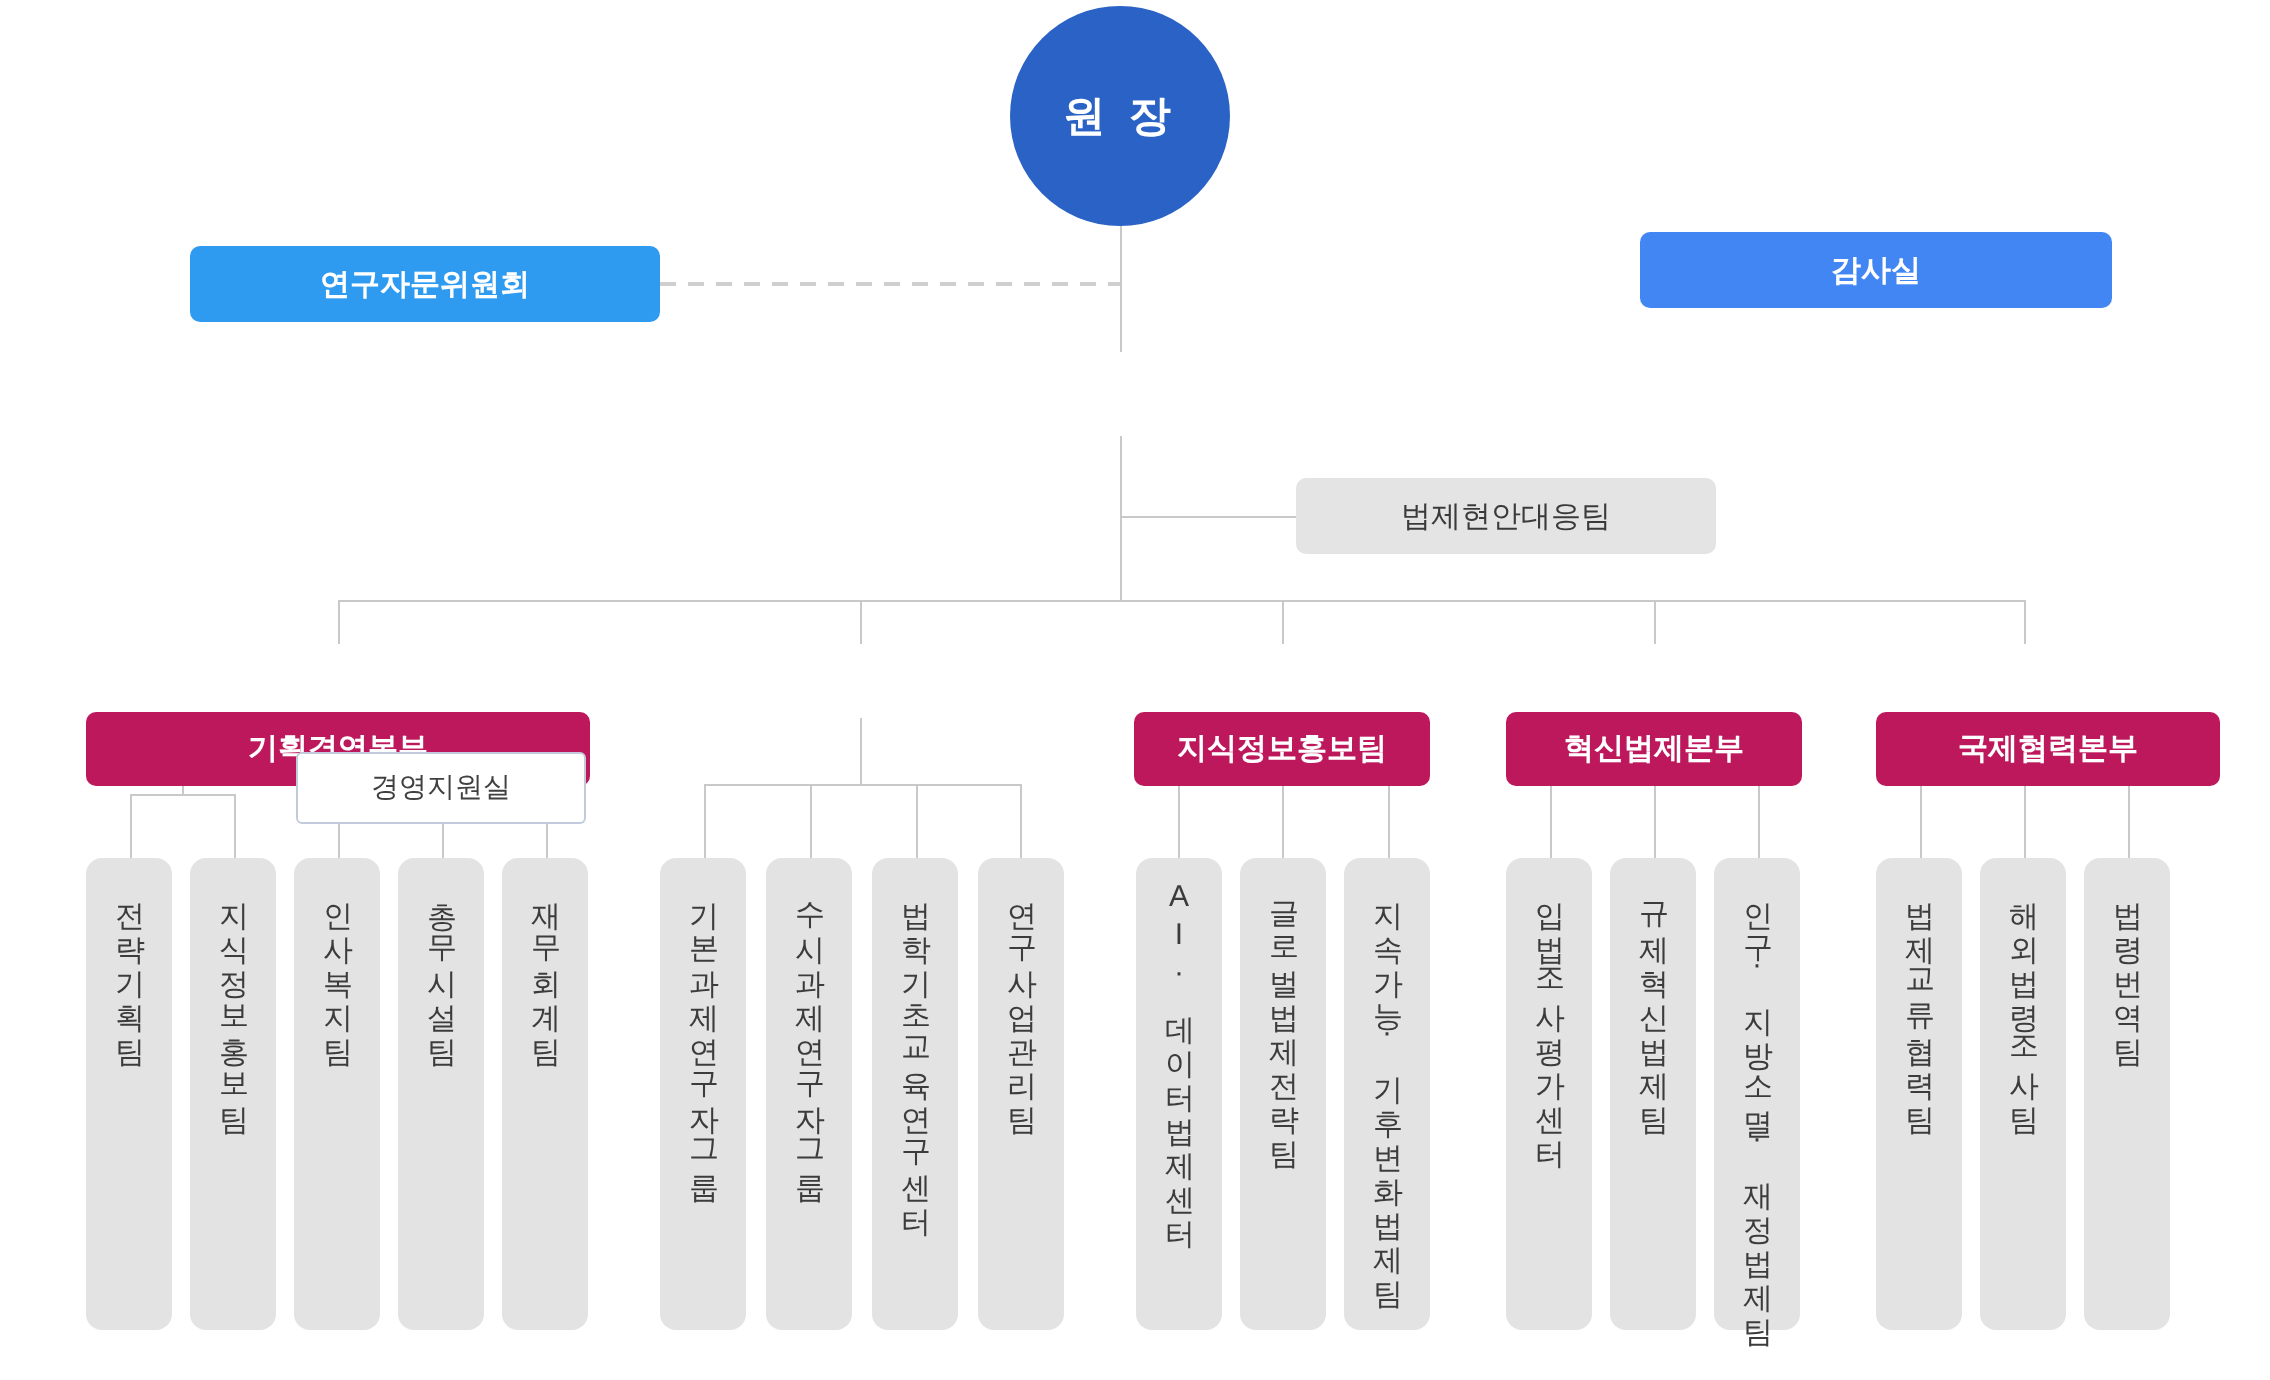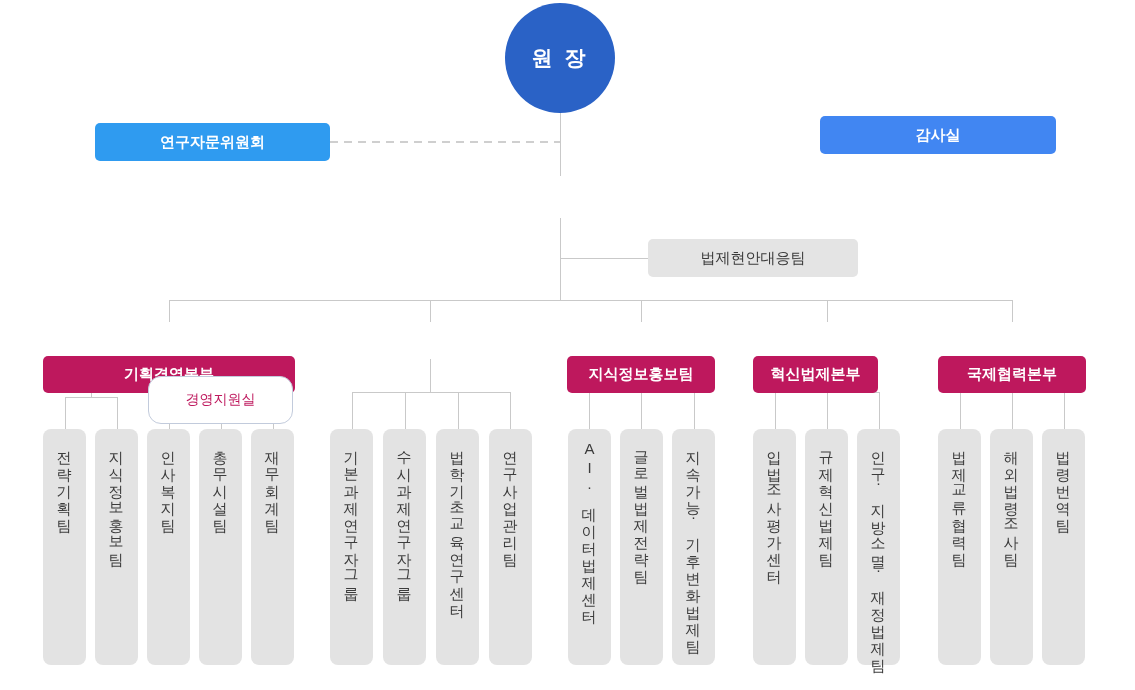"혁신법제본부" div.node { width: 125px -> 148px }
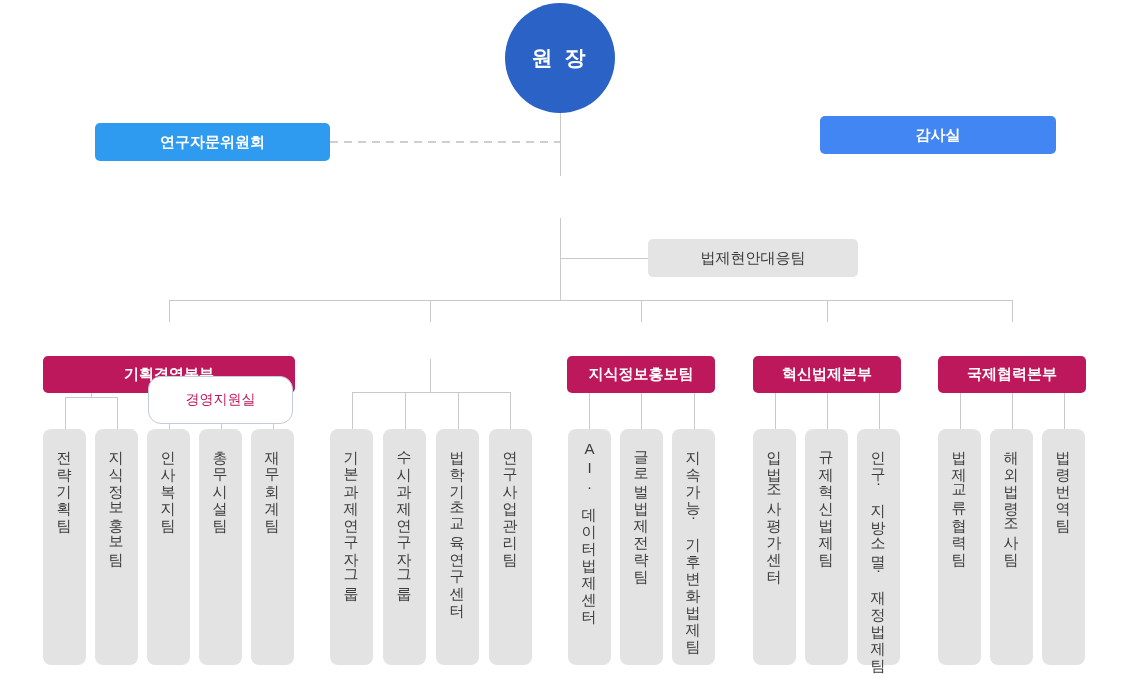"국제협력본부" div.node { width: 148px -> 172px }
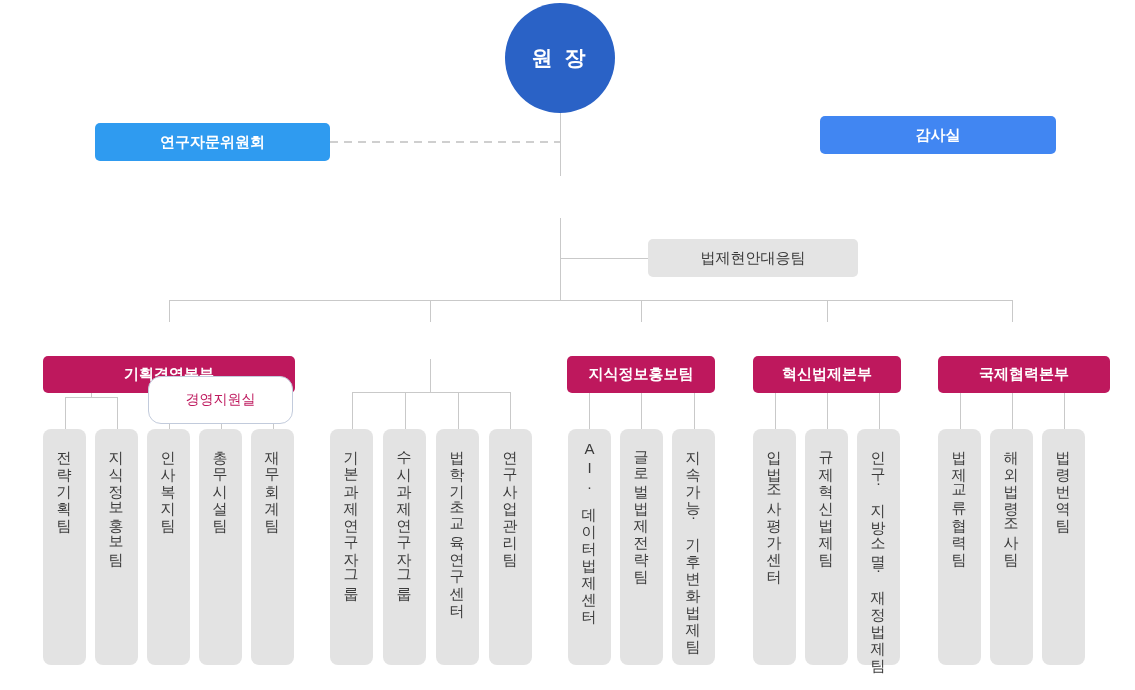"경영지원실" .support { border-radius: 13px -> 3px; color: #be185d -> #404040; height: 48px -> 36px }
